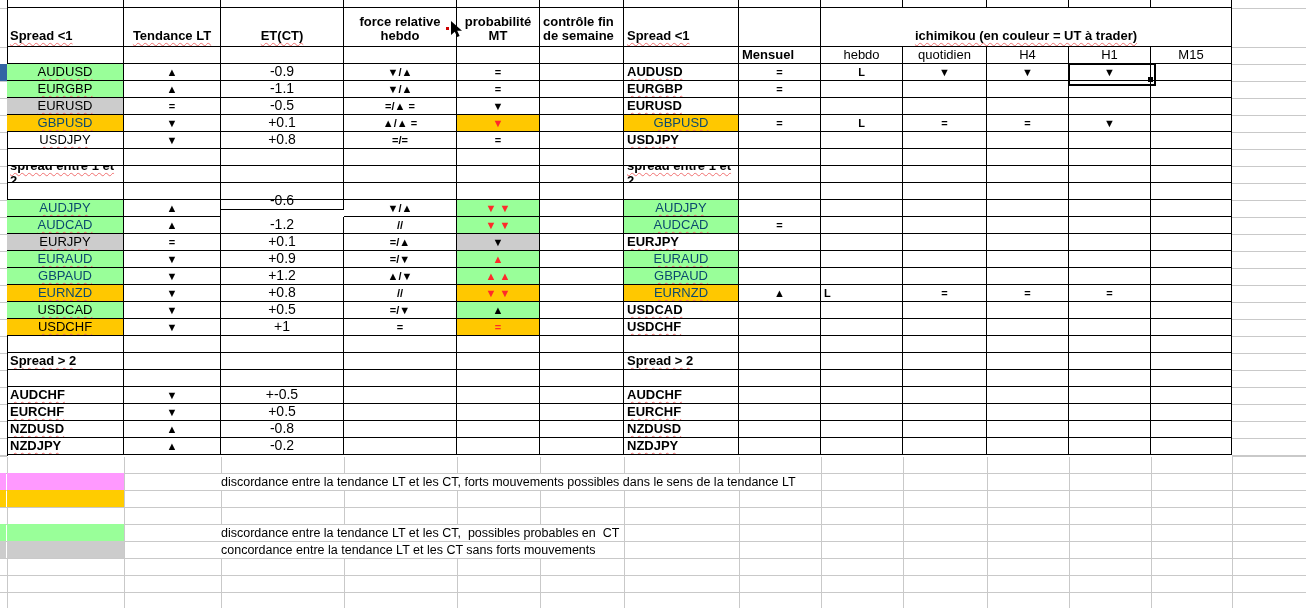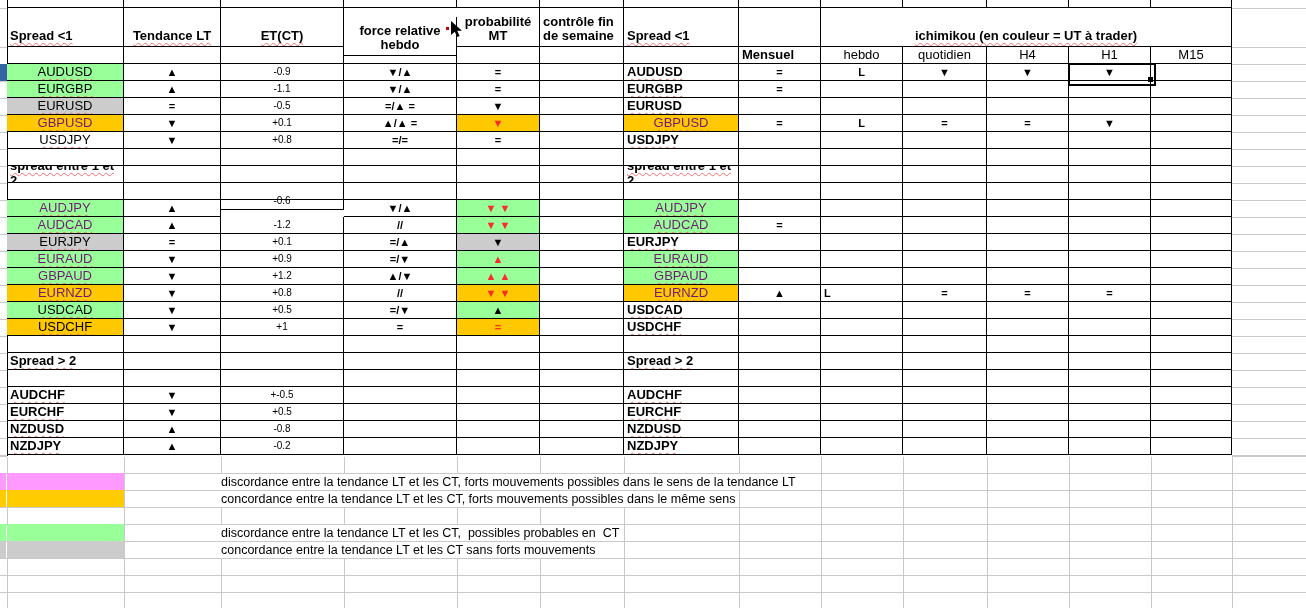"force relative" div.cell { top: 17px -> 8px }
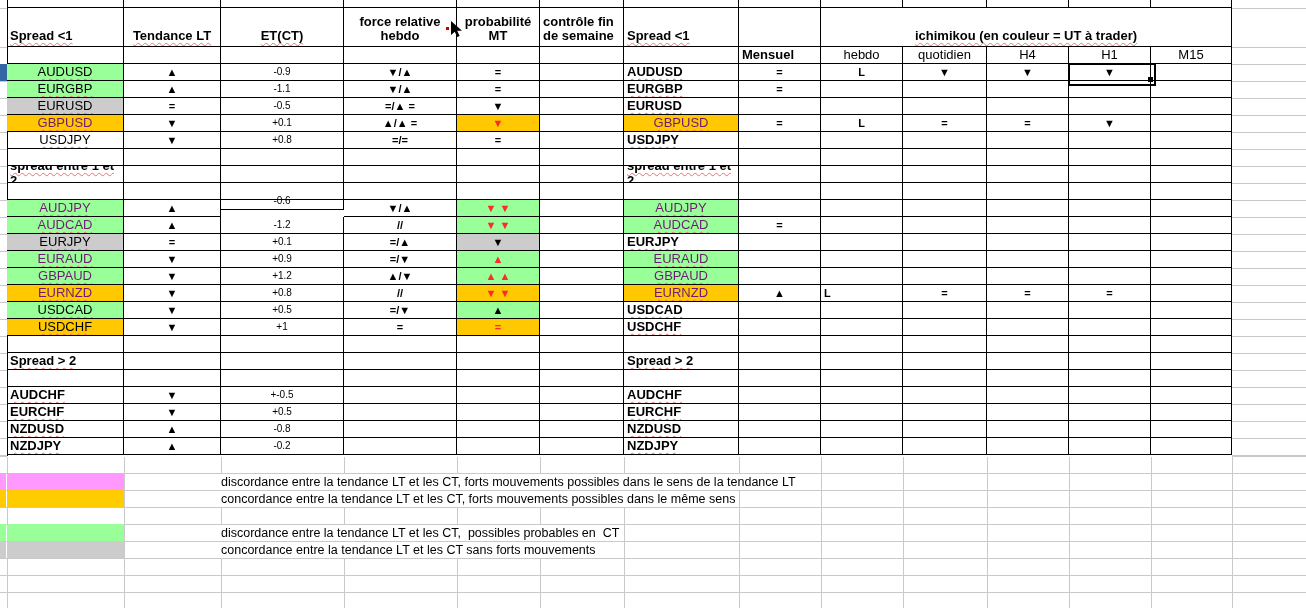"-0.9" .num { font-size: 10px -> 14px }
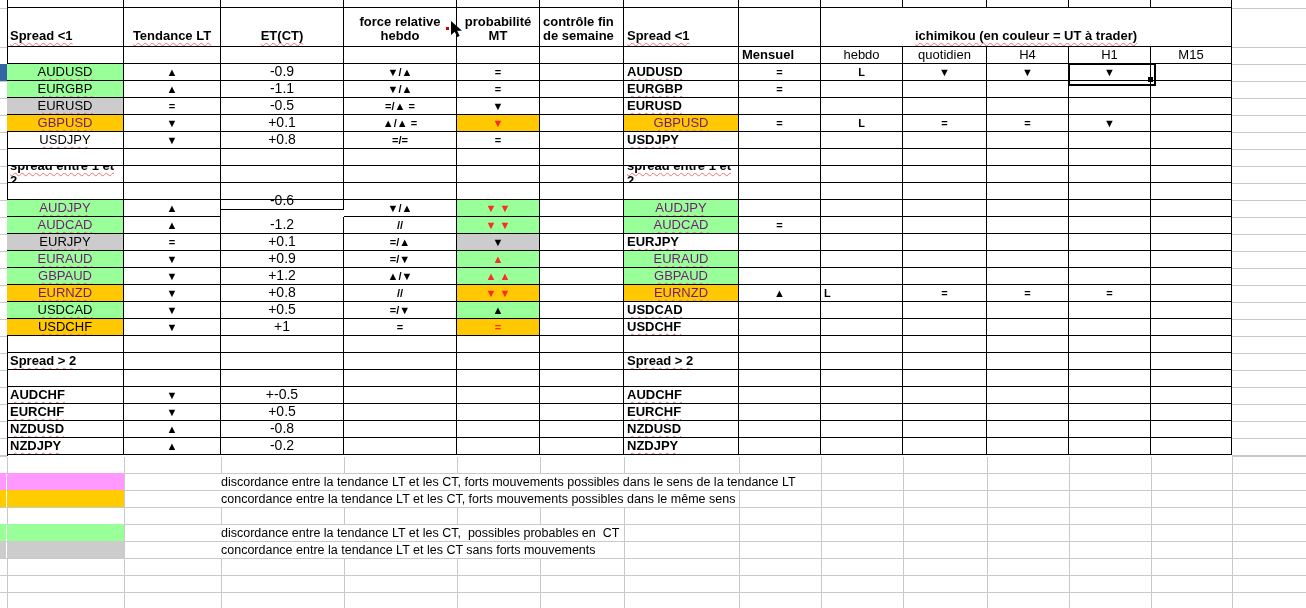"GBPUSD" .red { color: #701a75 -> #0c4a6e }
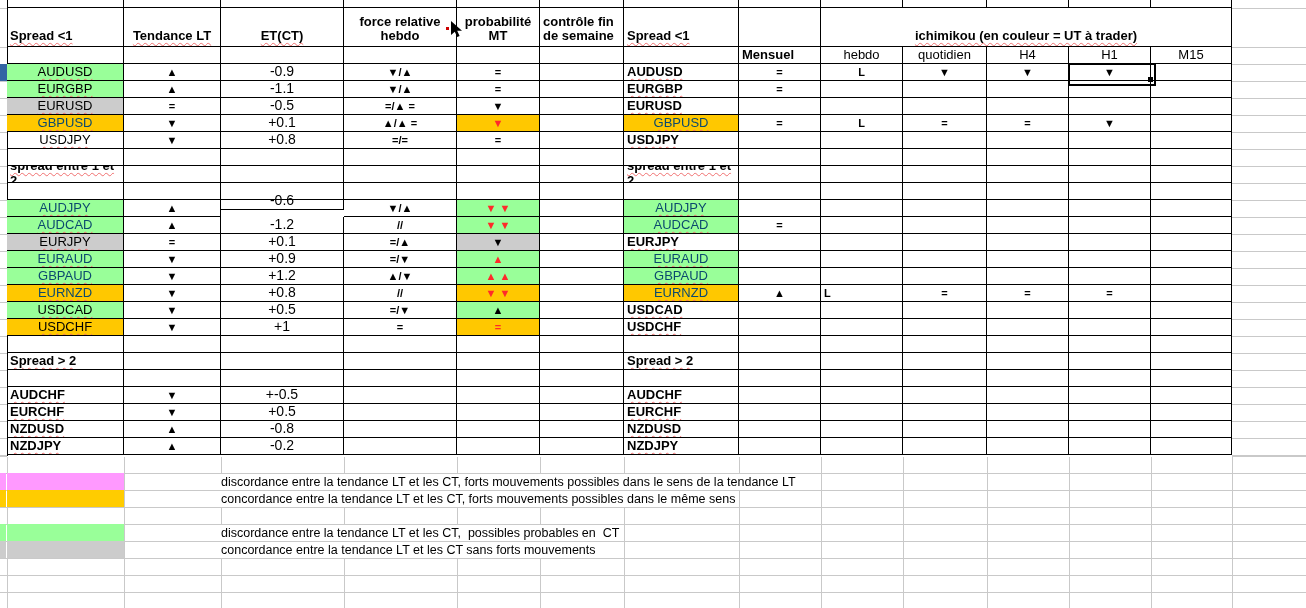"concordance entre la tendance LT et les CT," div.ltext { html: <div>concordance entre la tendance LT et les CT, forts mouvements possibles dans le même sens</div> -> none }
